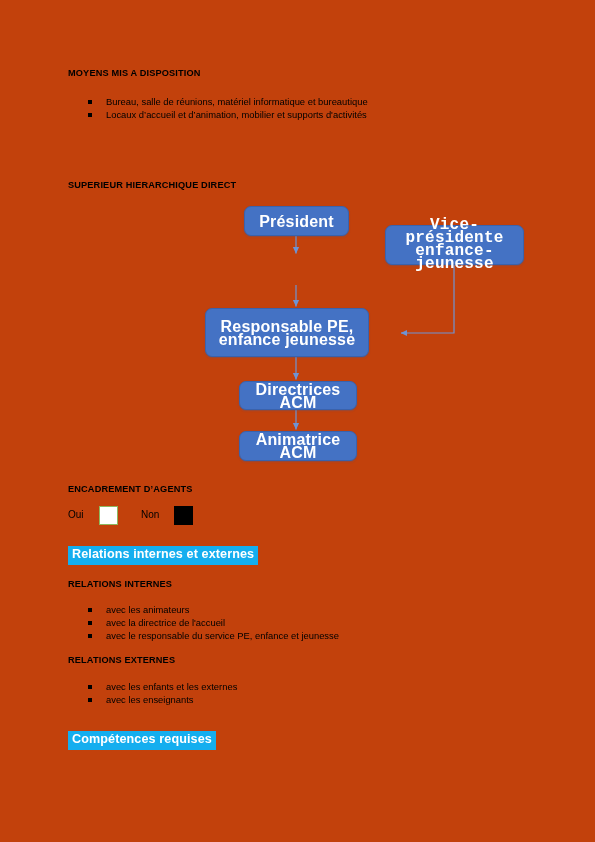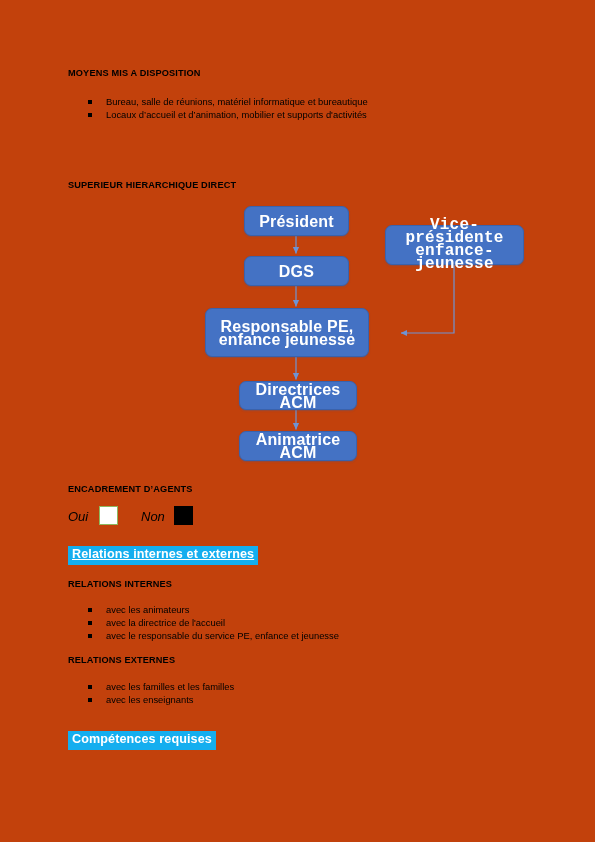"DGS" div.node { html: <div>DGS</div> -> none }
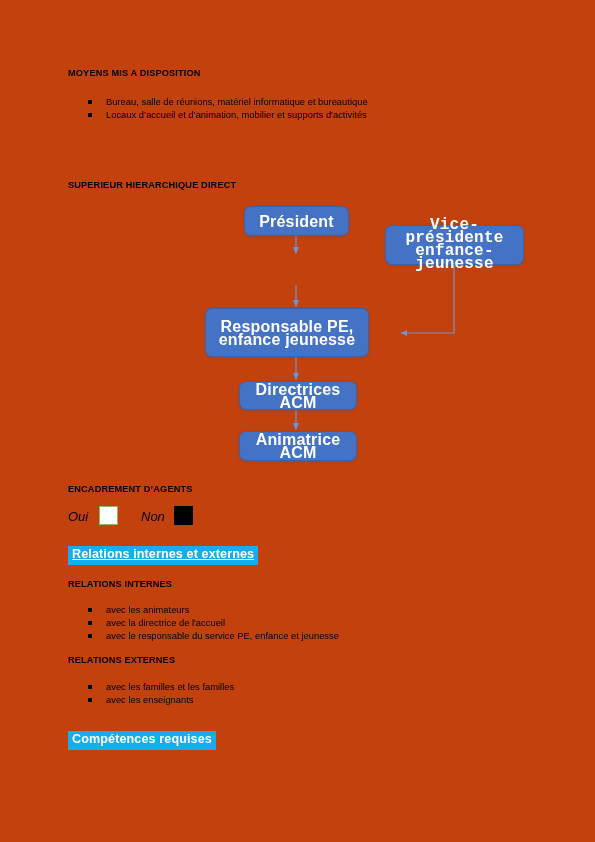"Oui" .cb-label { font-size: 13px -> 10px; font-style: italic -> none }
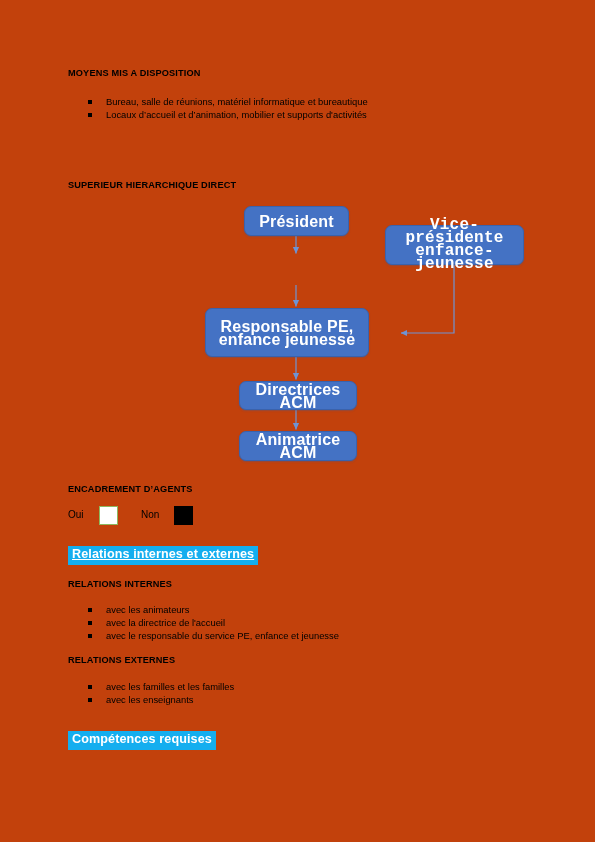"Relations internes et externes" div.hl-heading { text-decoration: underline -> none }
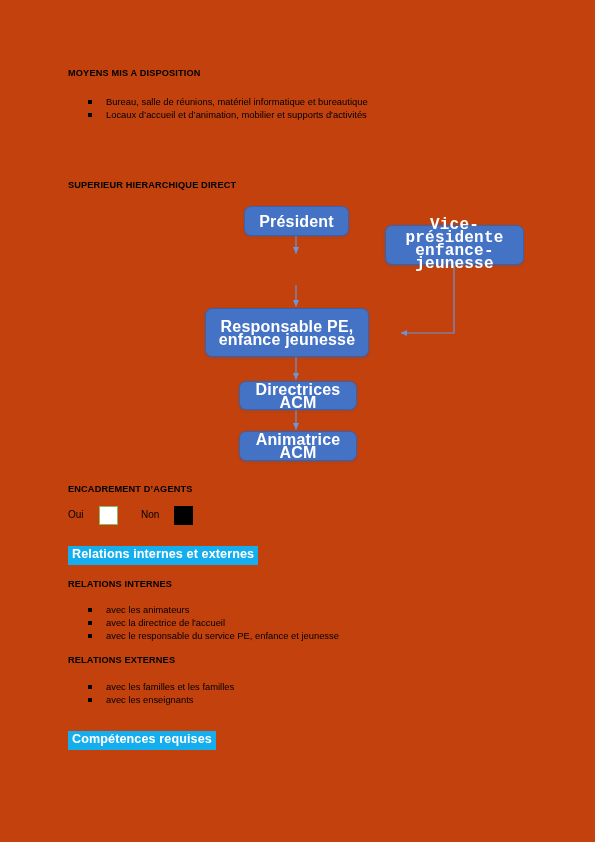"avec les familles et les" span { text: familles et les familles -> enfants et les externes }
